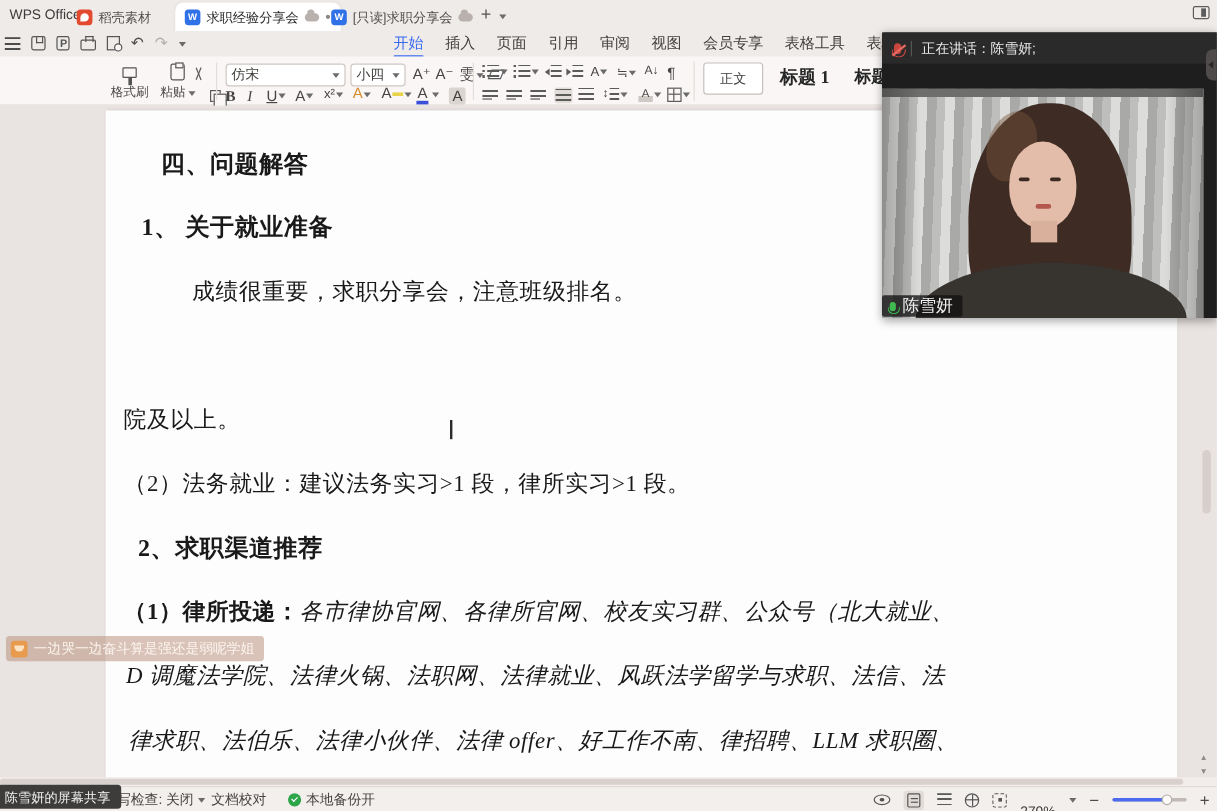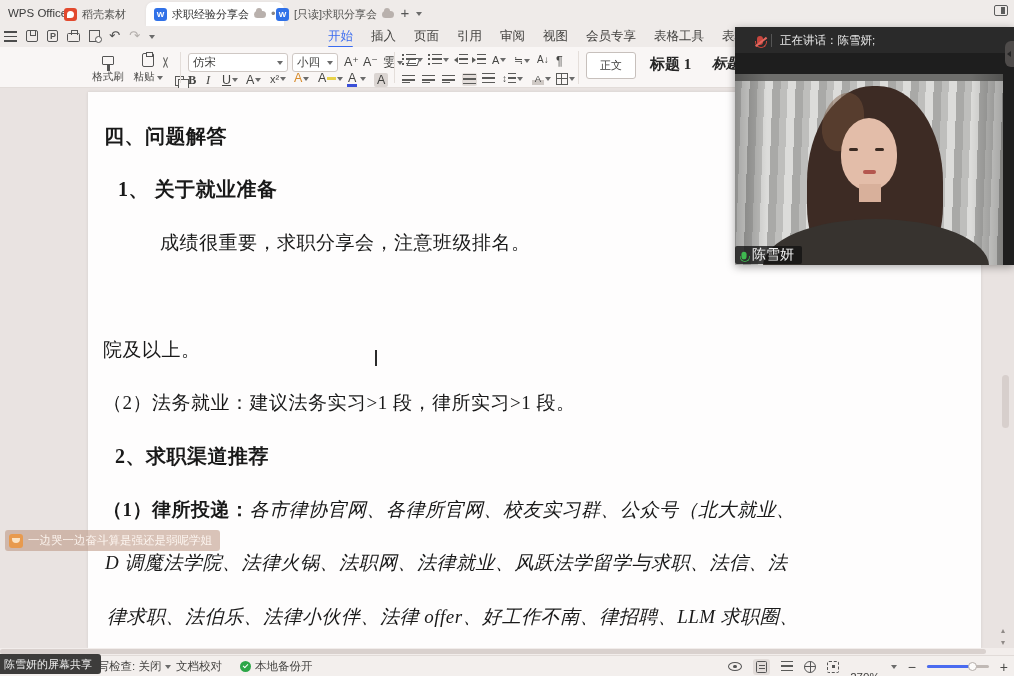"正在讲话：陈雪妍;" .vheader { padding: 0 22px -> 0 10px }
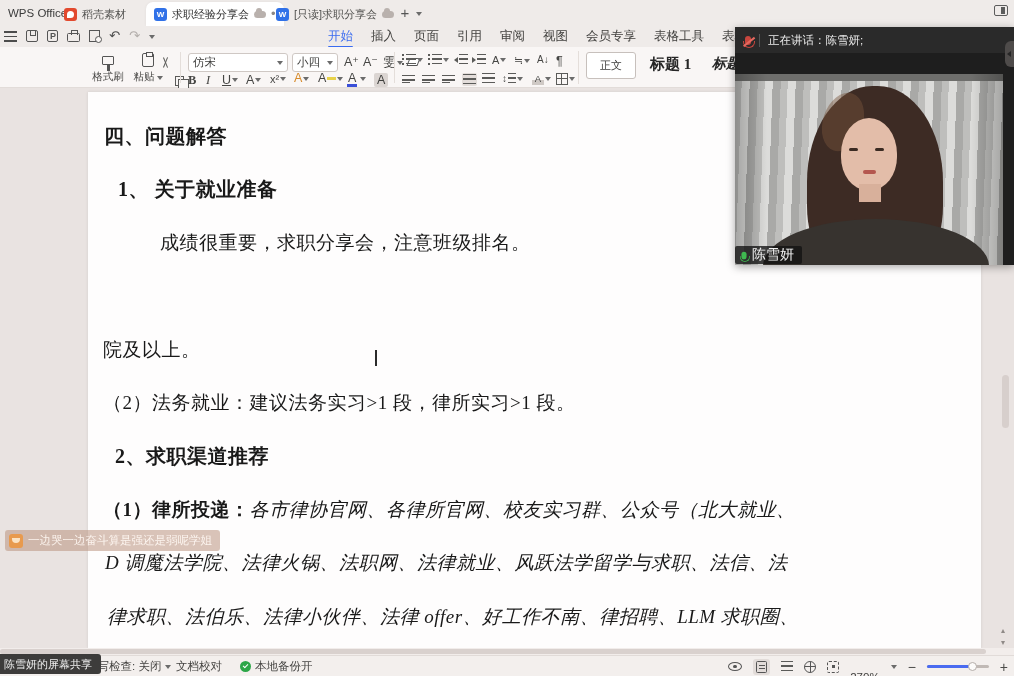"标题" .h2style { font-style: italic -> none }
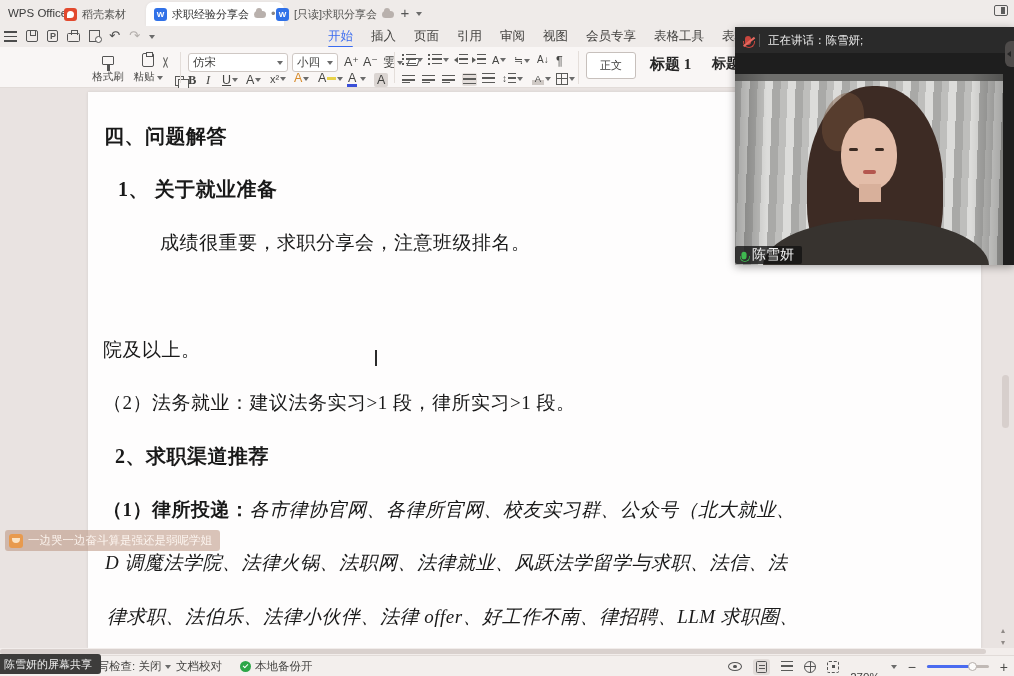"四、问题解答" div.dline { left: 16px -> 46px }
